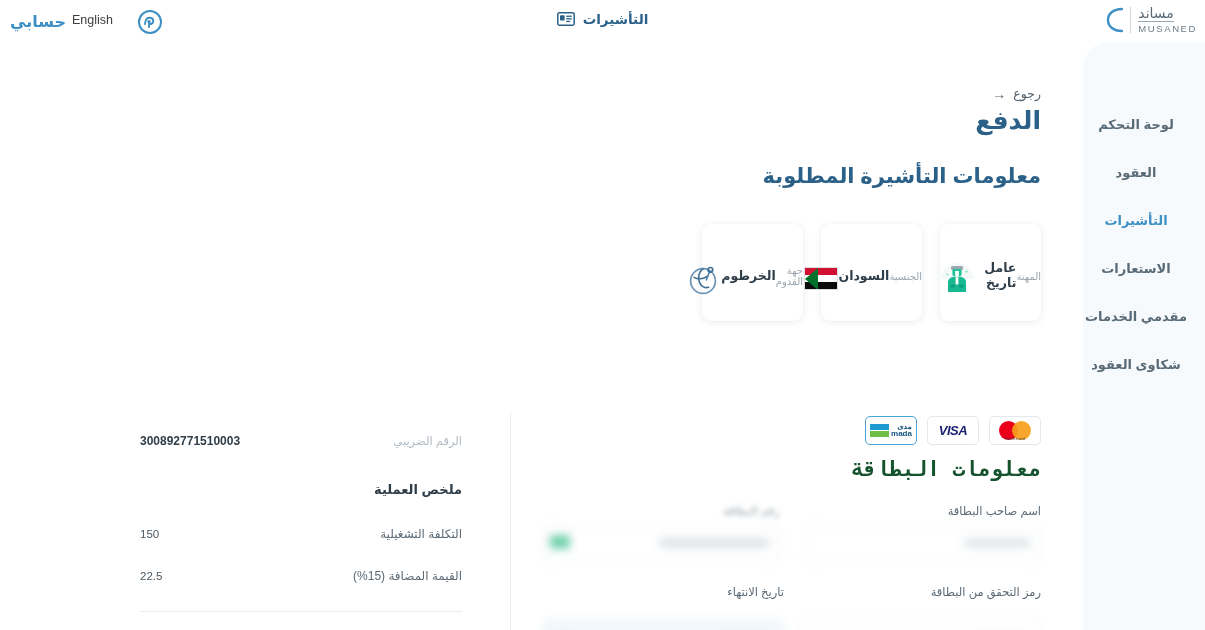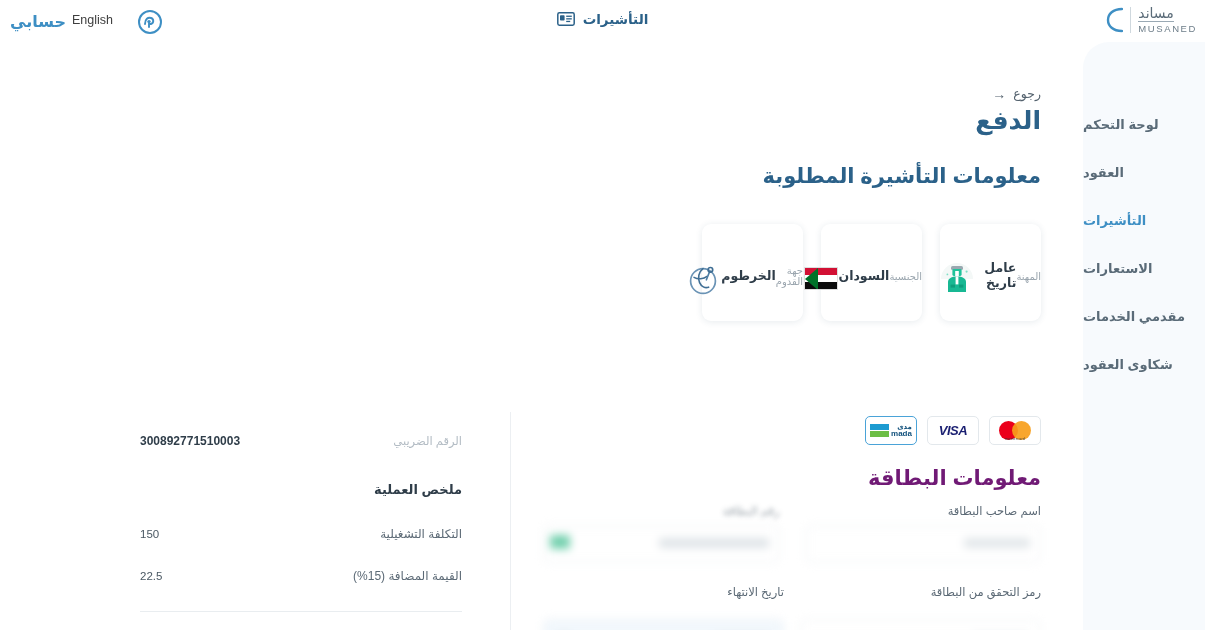"لوحة التحكم" .sb-item { justify-content: flex-end -> center }
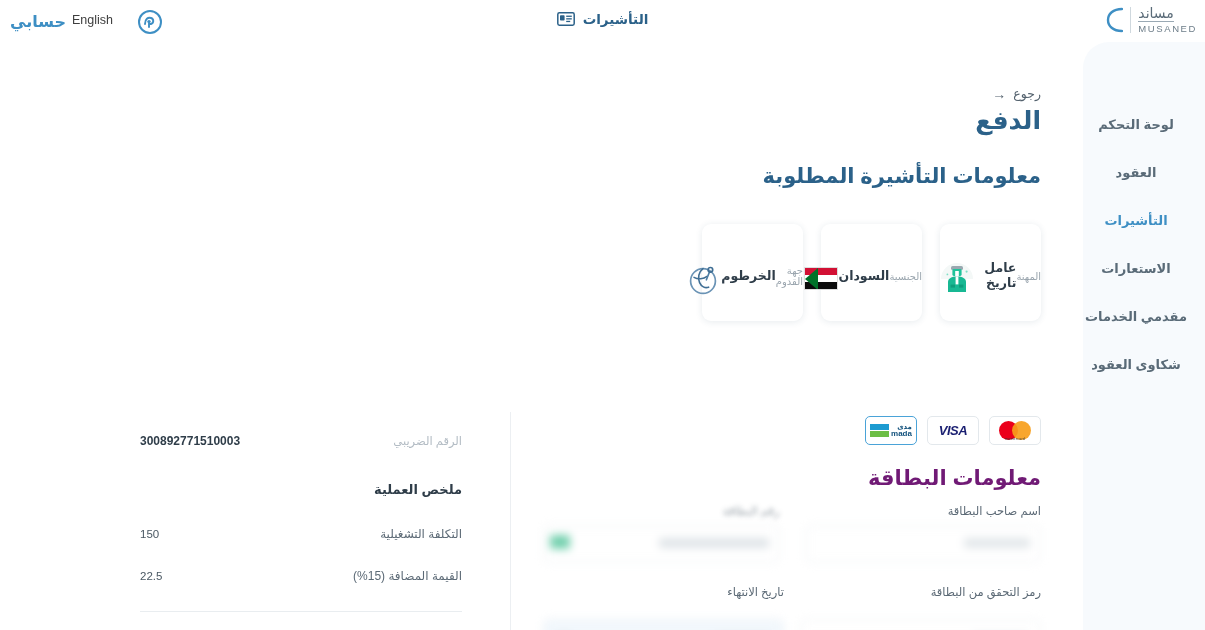"معلومات البطاقة" .section-card-title { color: #701a75 -> #14532d; font-family: none -> Liberation Mono, monospace; top: 424px -> 415px }
